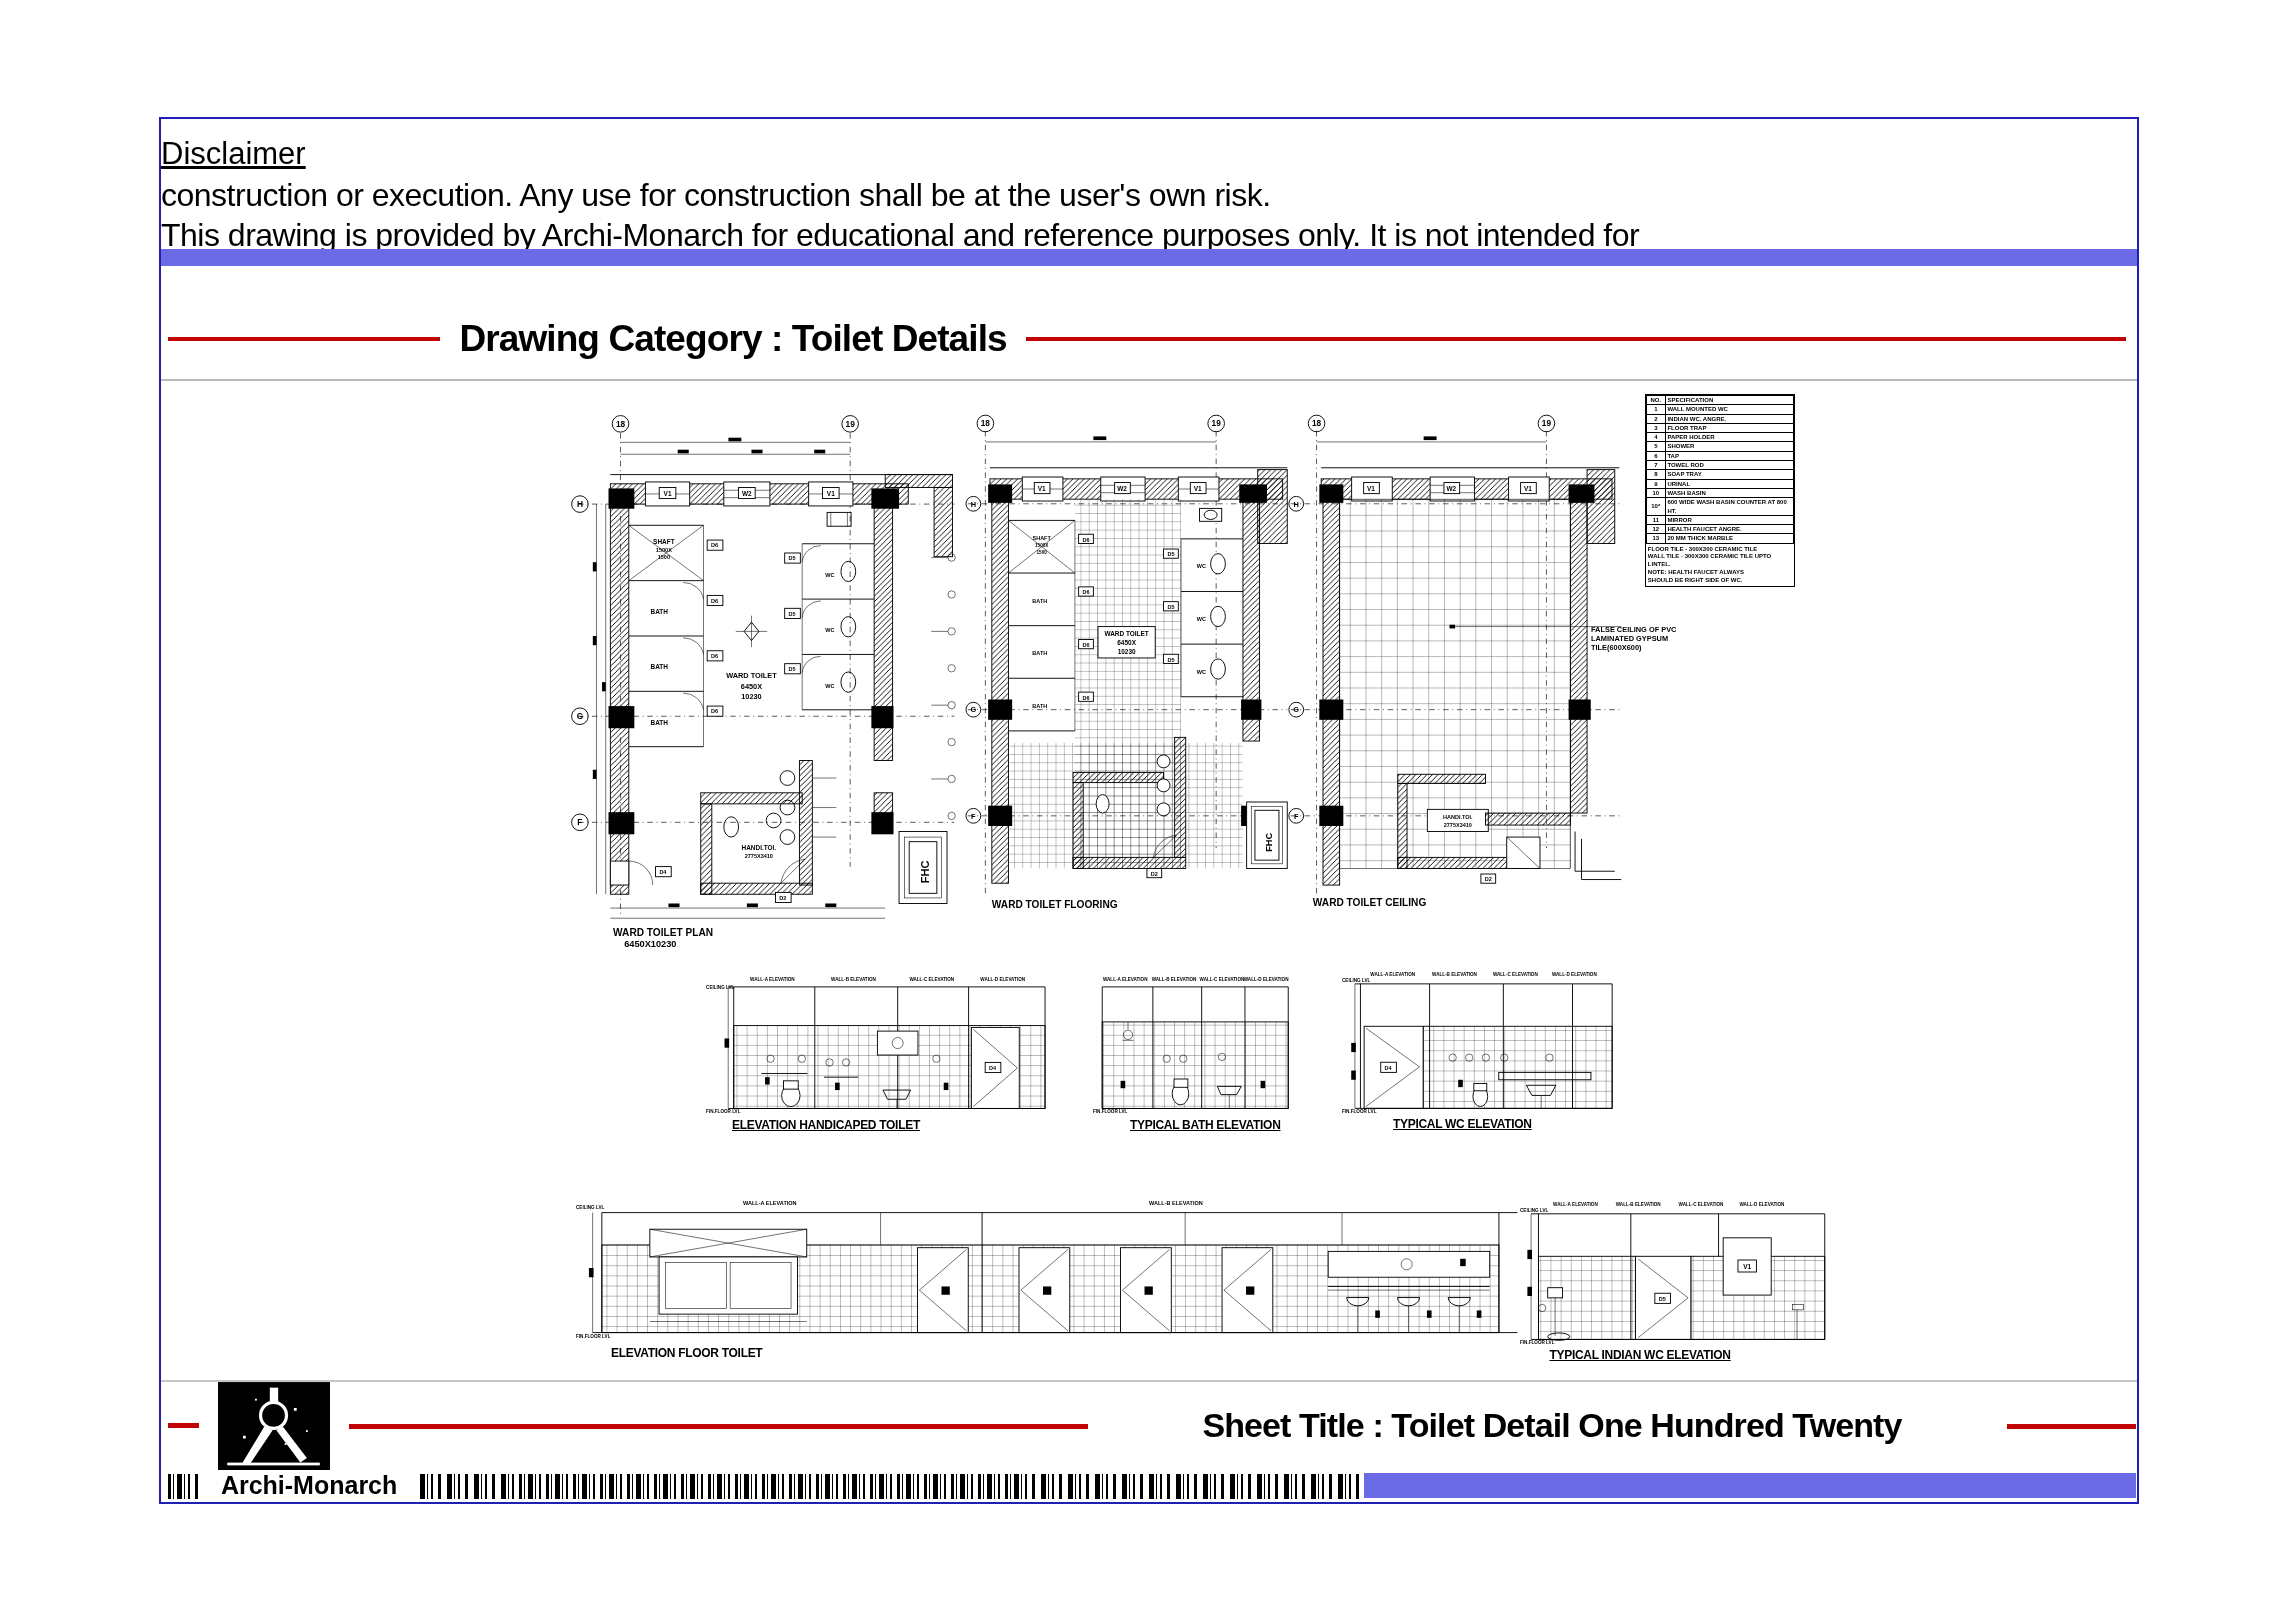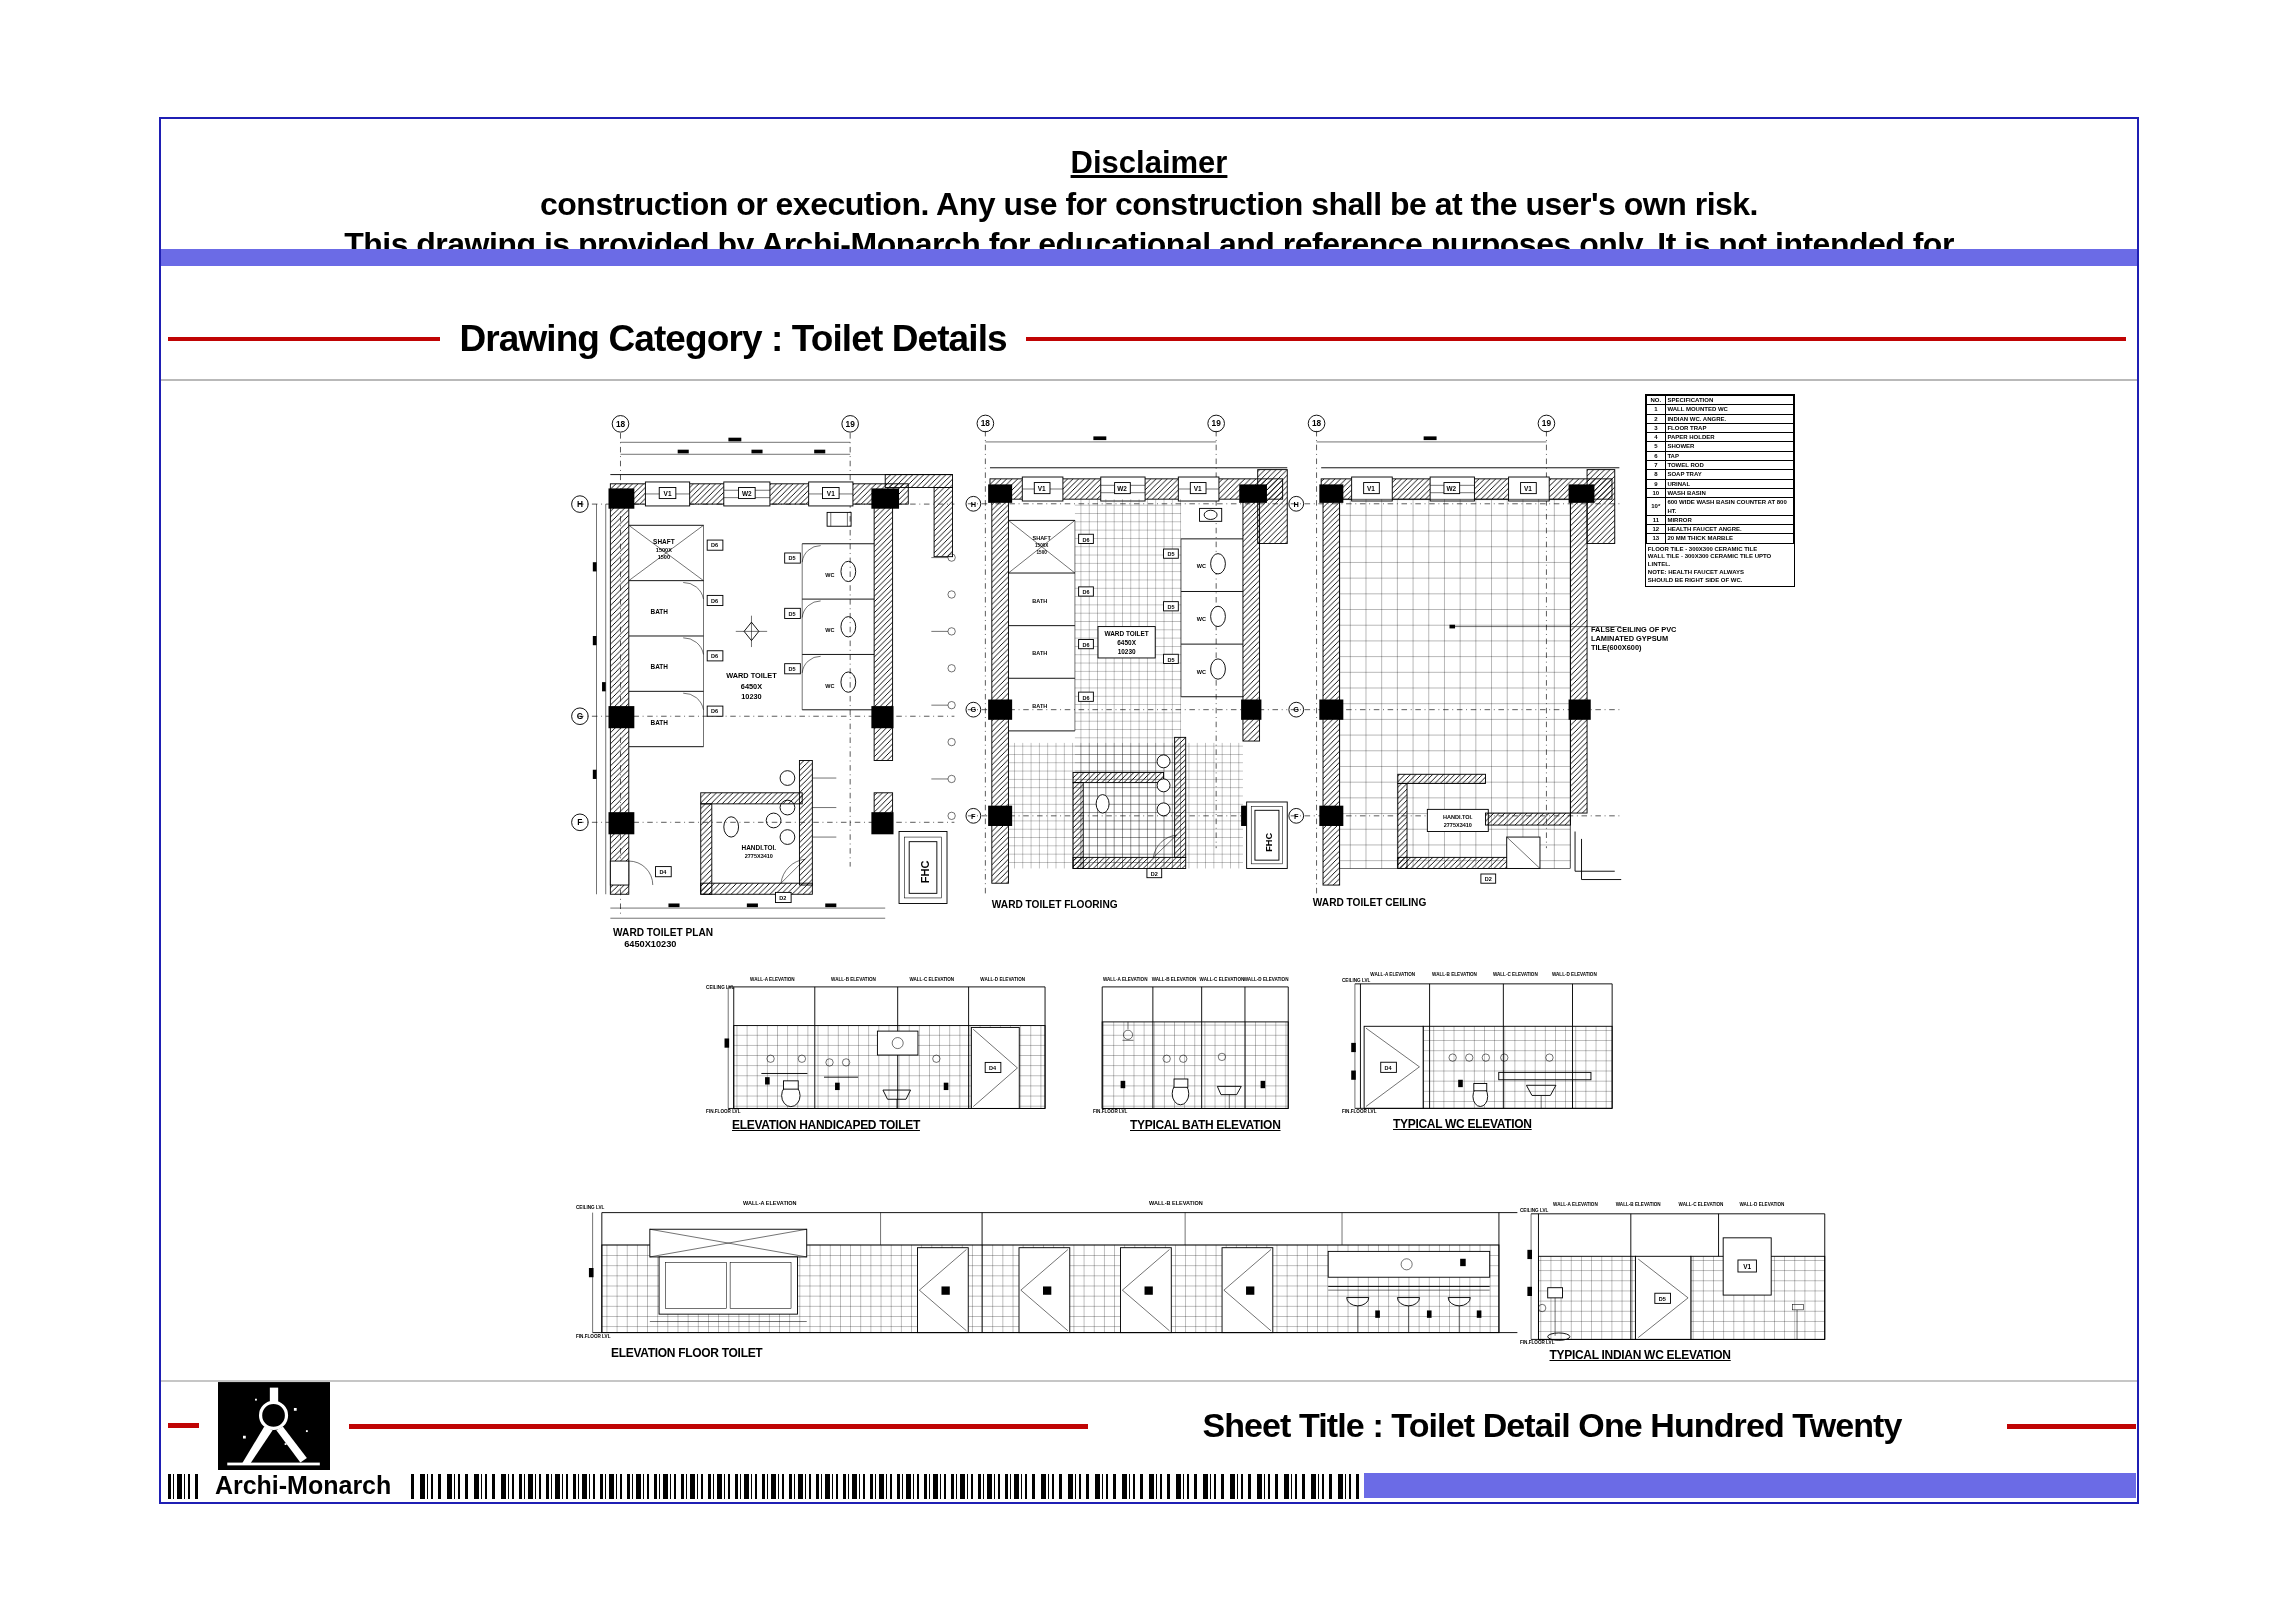"Disclaimer" .disc { font-weight: bold -> normal; text-align: center -> none; top: 26px -> 17px }
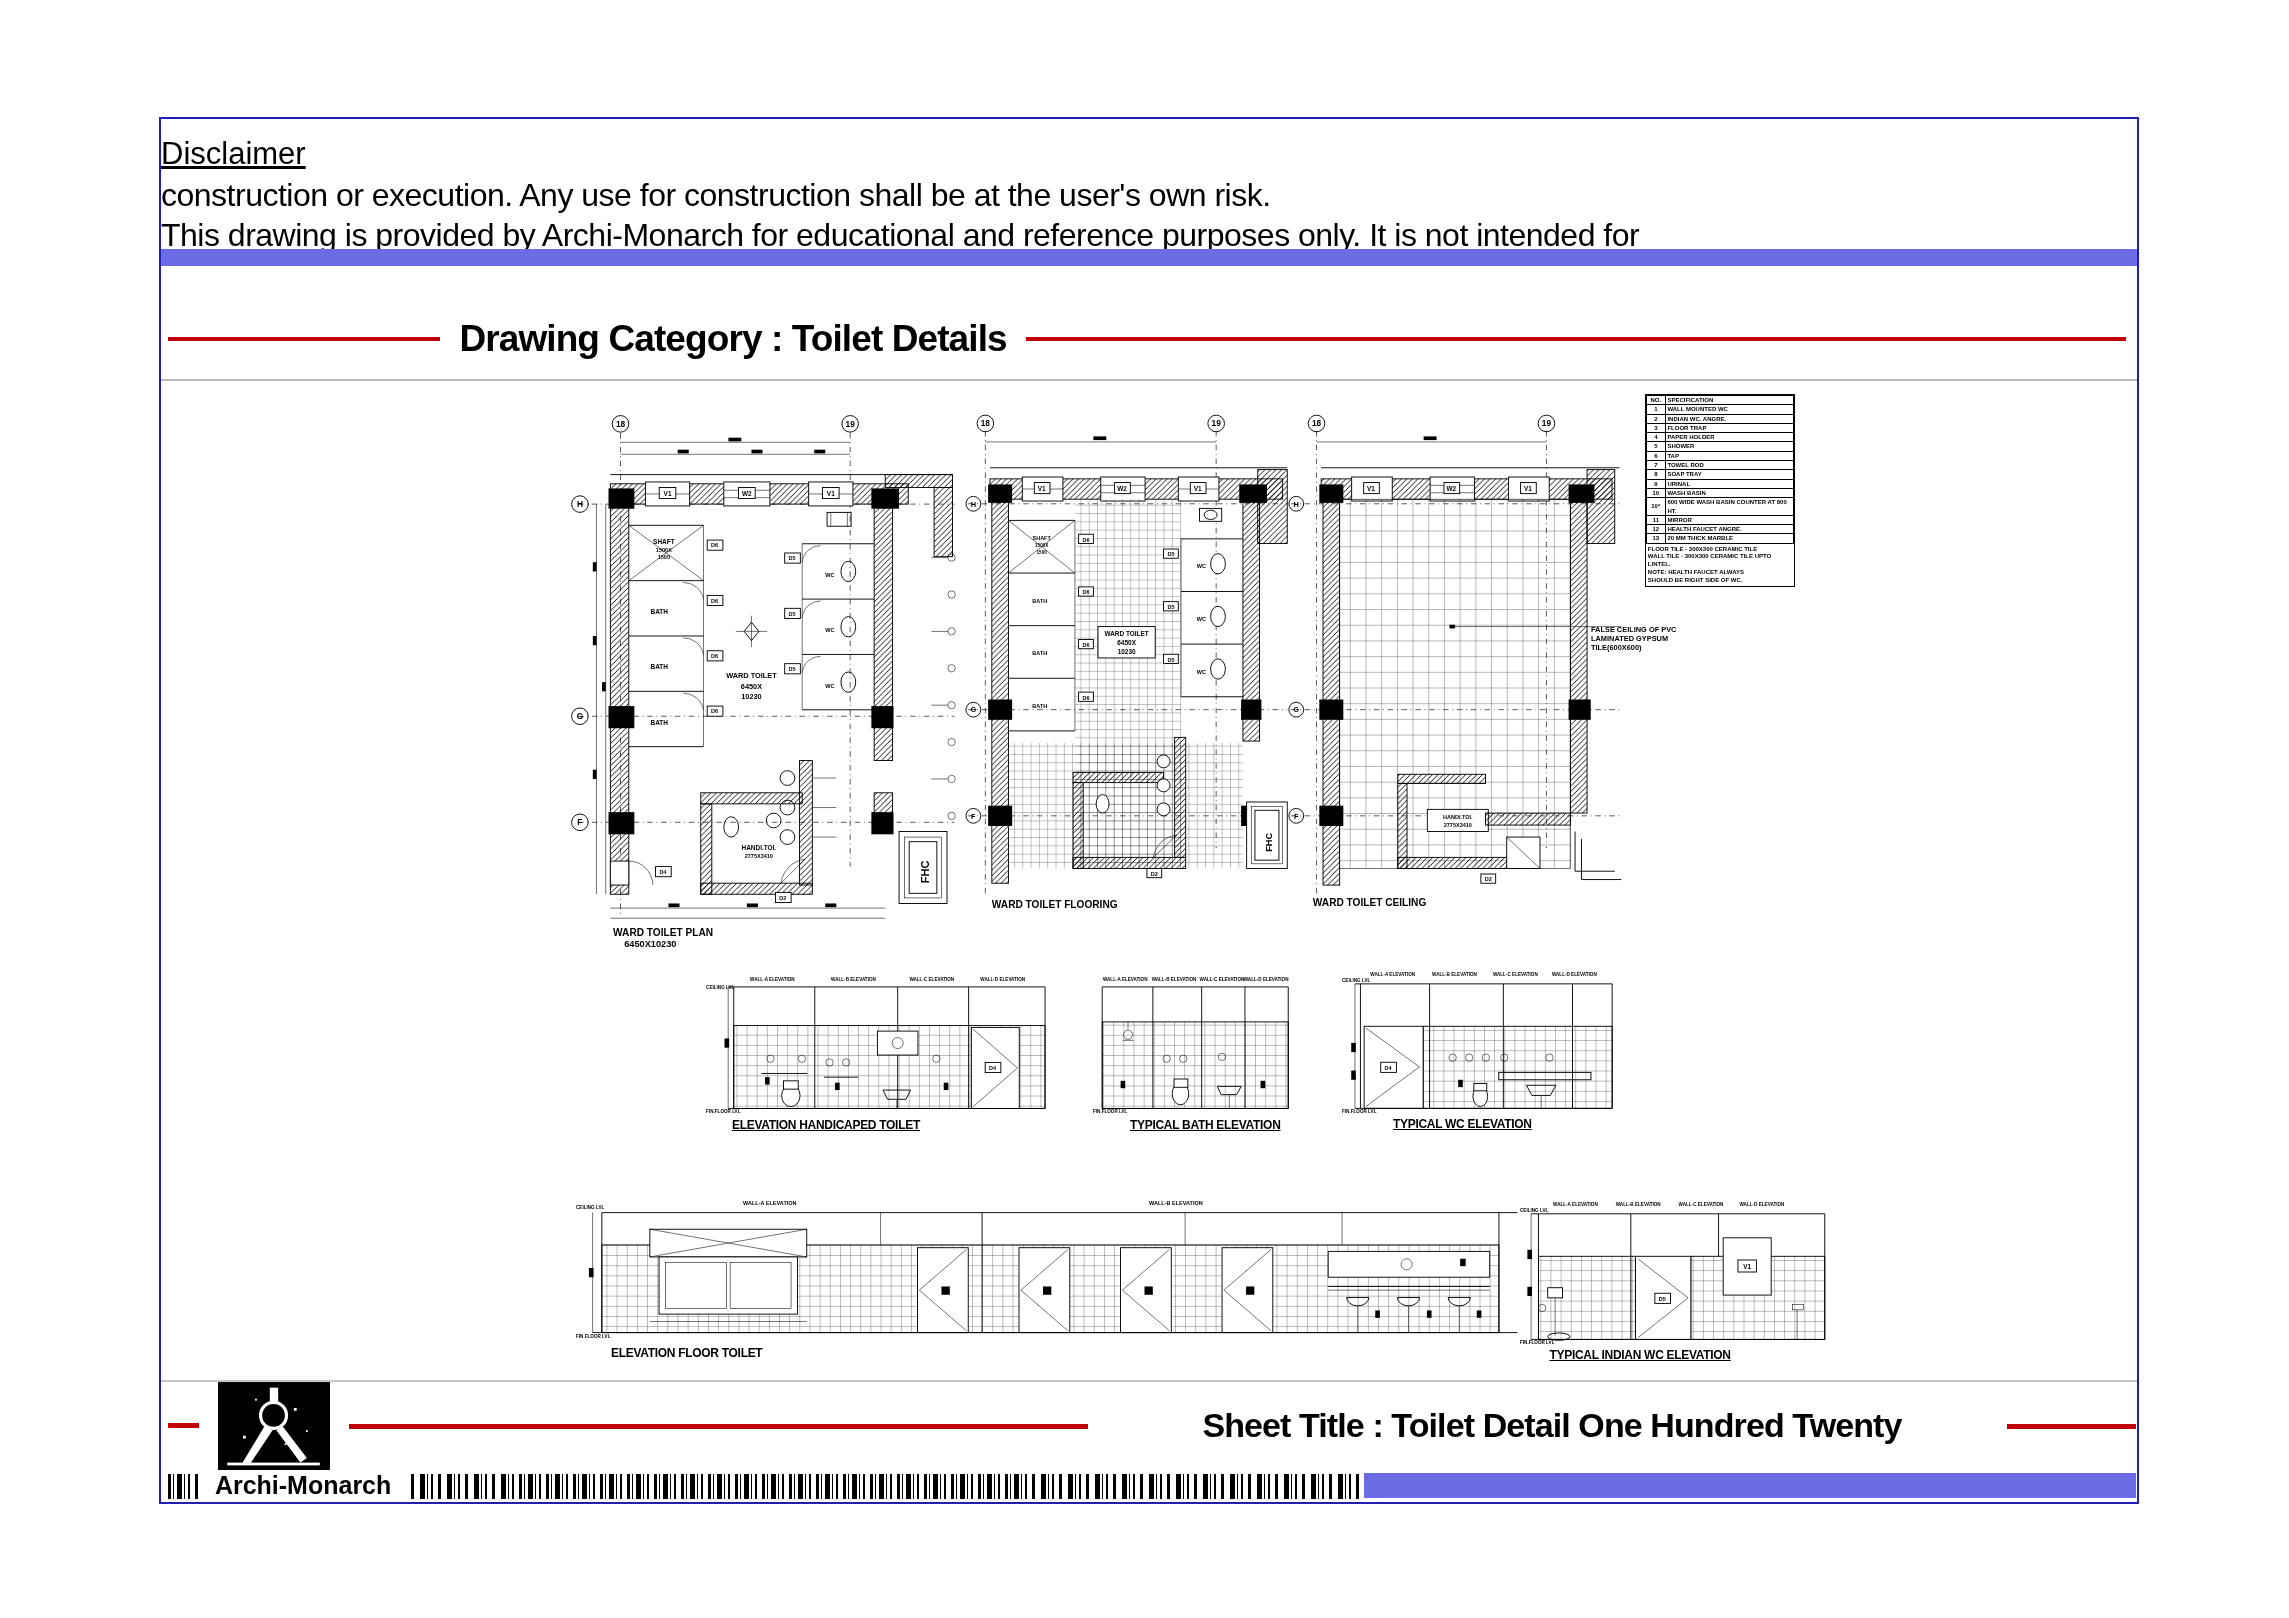"Archi-Monarch" .brand { padding: 0 17px -> 0 23px }
